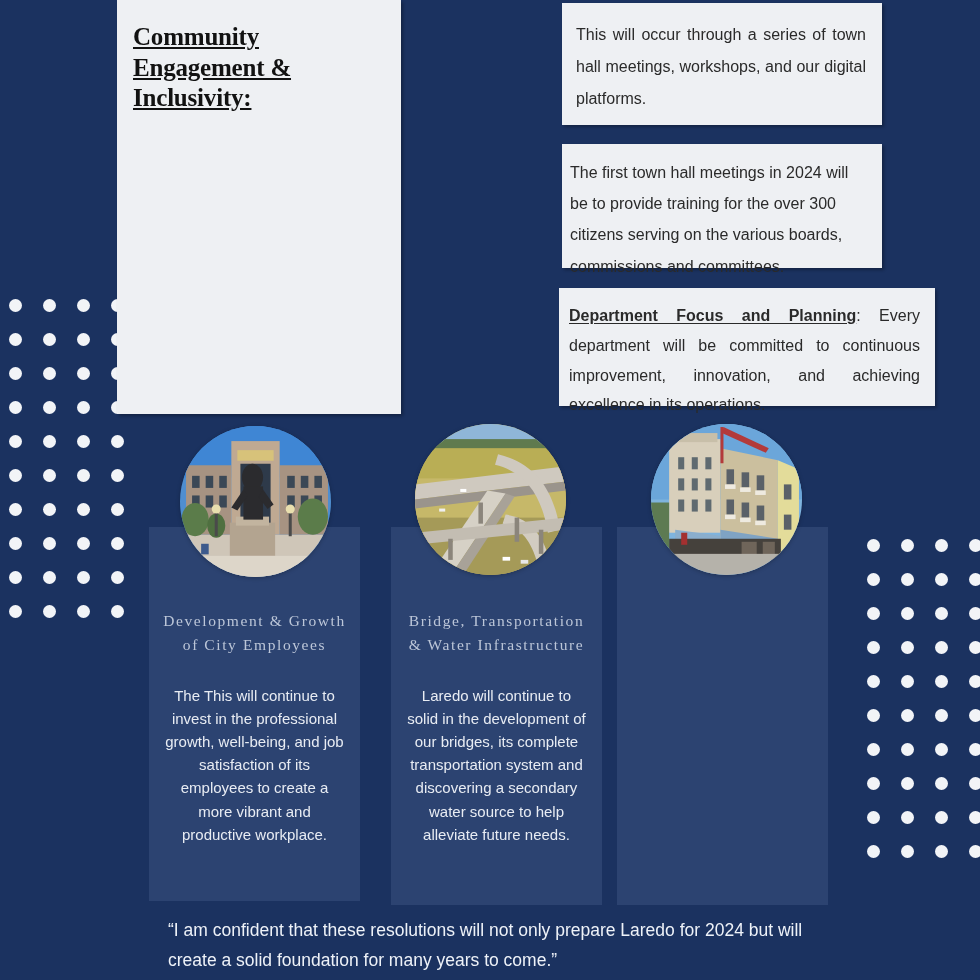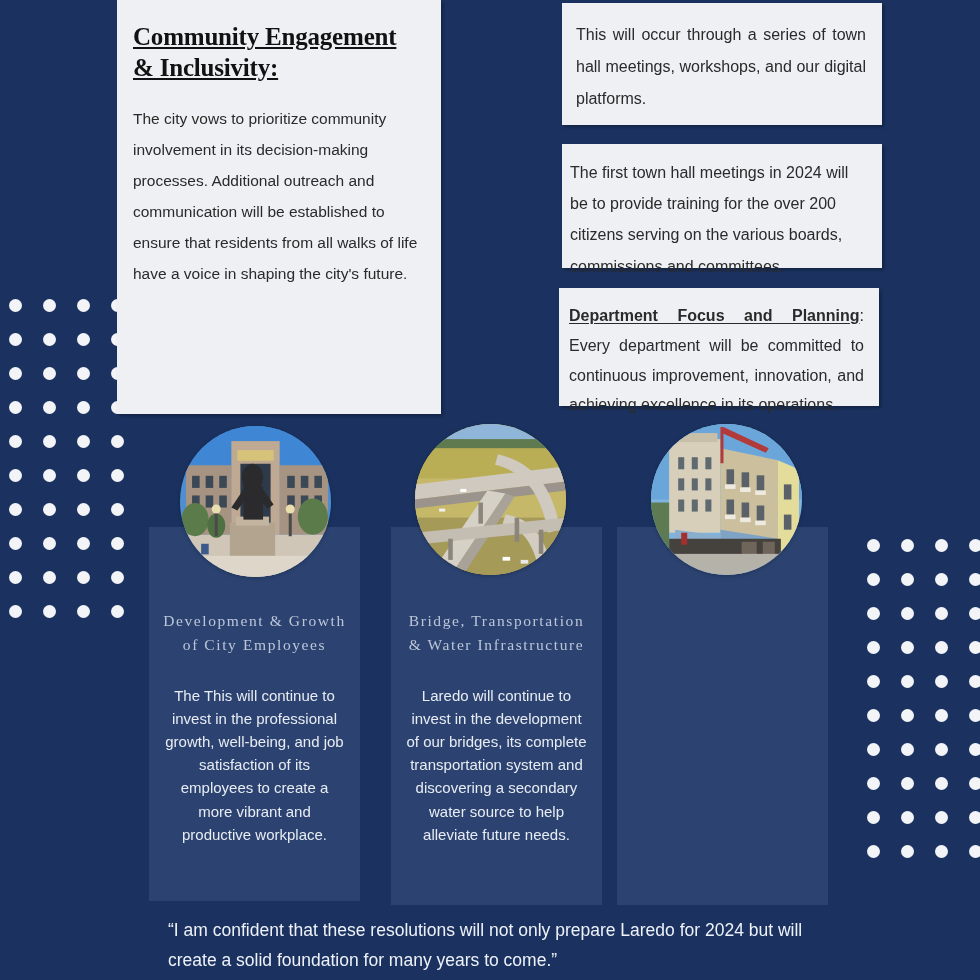"Community Engagement & Inclusivity:" #panel-main { width: 324px -> 284px }
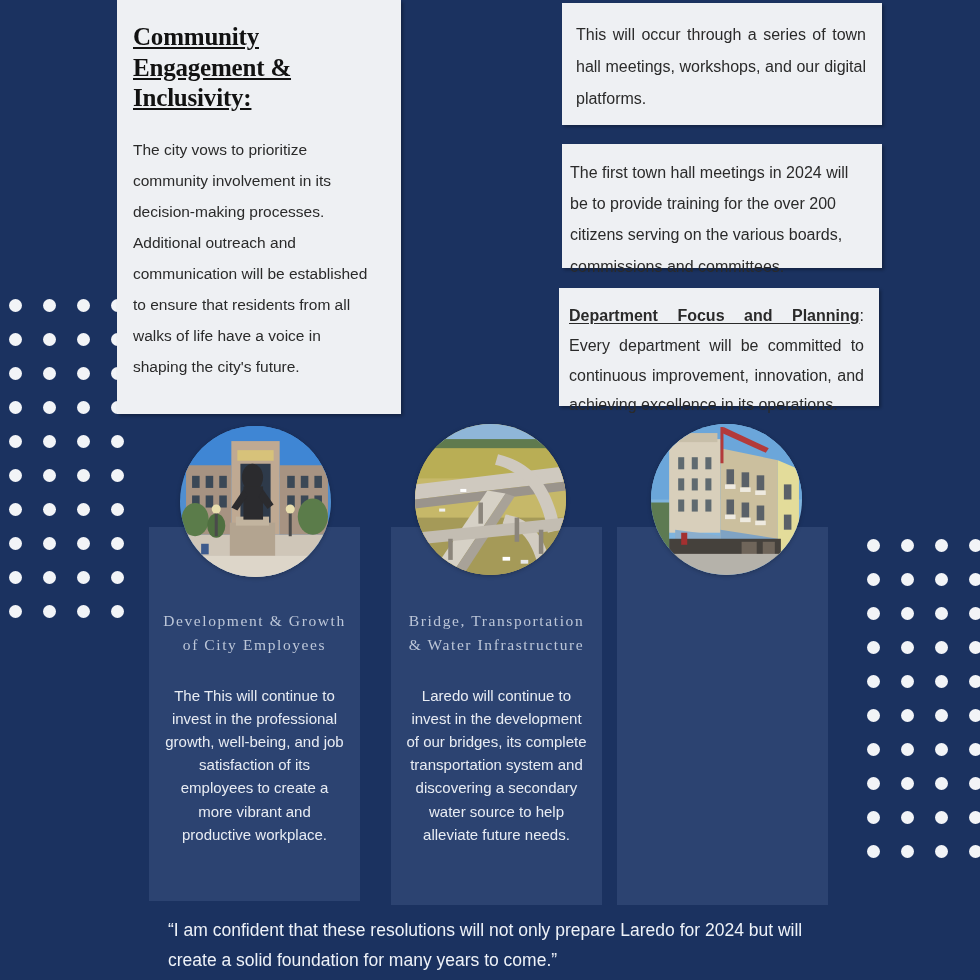"The city vows to prioritize" div.panel-body { html: <div>The city vows to prioritize community involvement in its decision-making processes. Additional outreach and communication will be established to ensure that residents from all walks of life have a voice in shaping the city's future.</div> -> none }
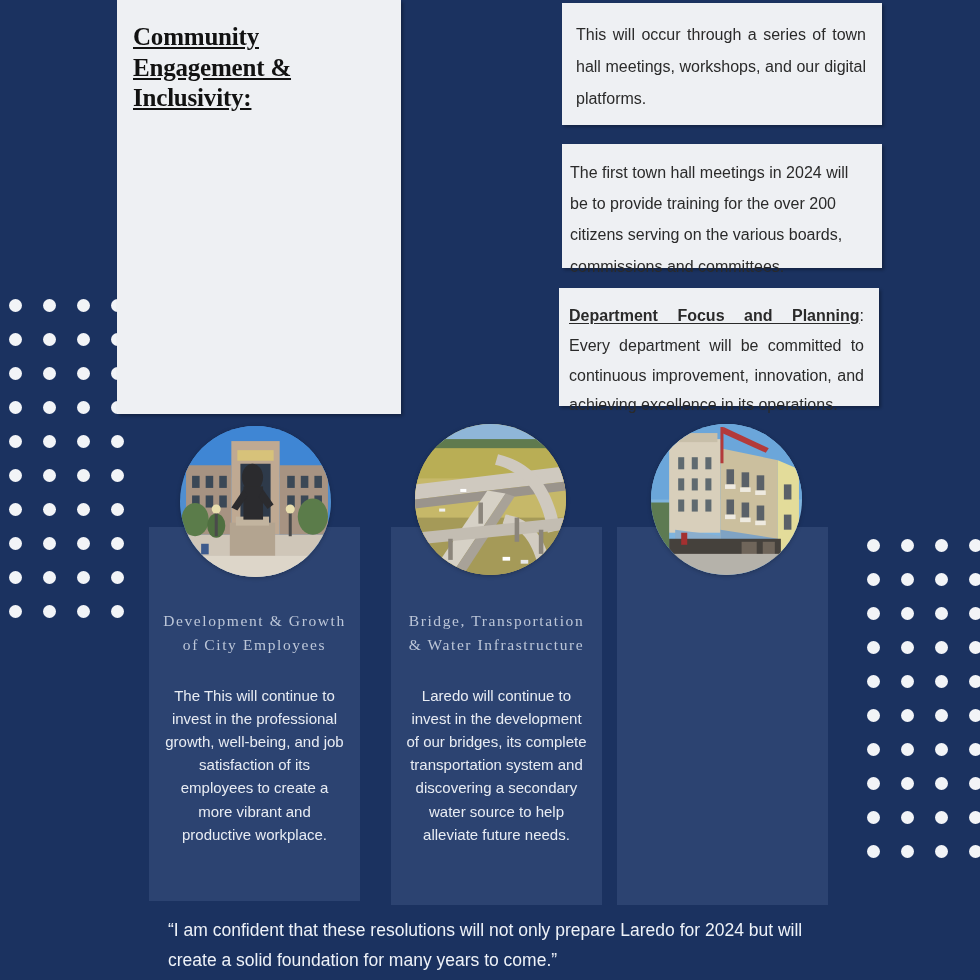"The first town hall meetings" div.panel-body { text: 200 -> 300 }
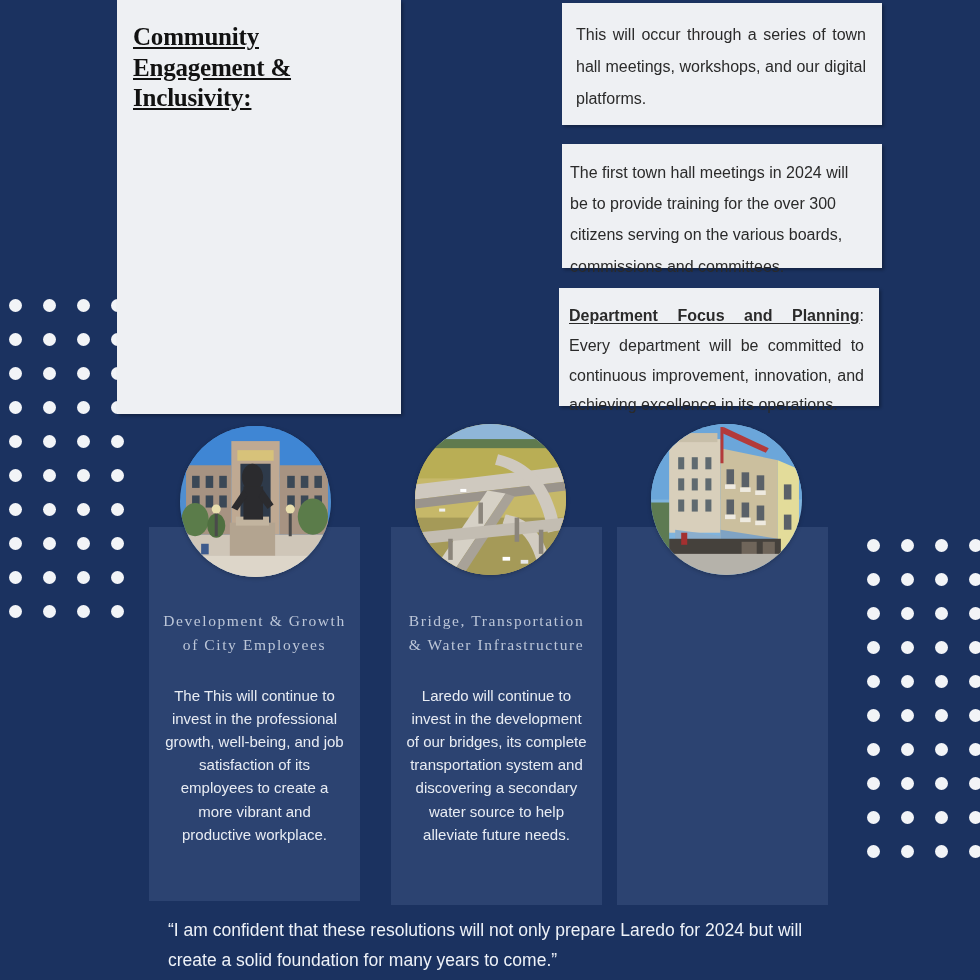"Department Focus and Planning: Every" #panel-dept { width: 320px -> 376px }
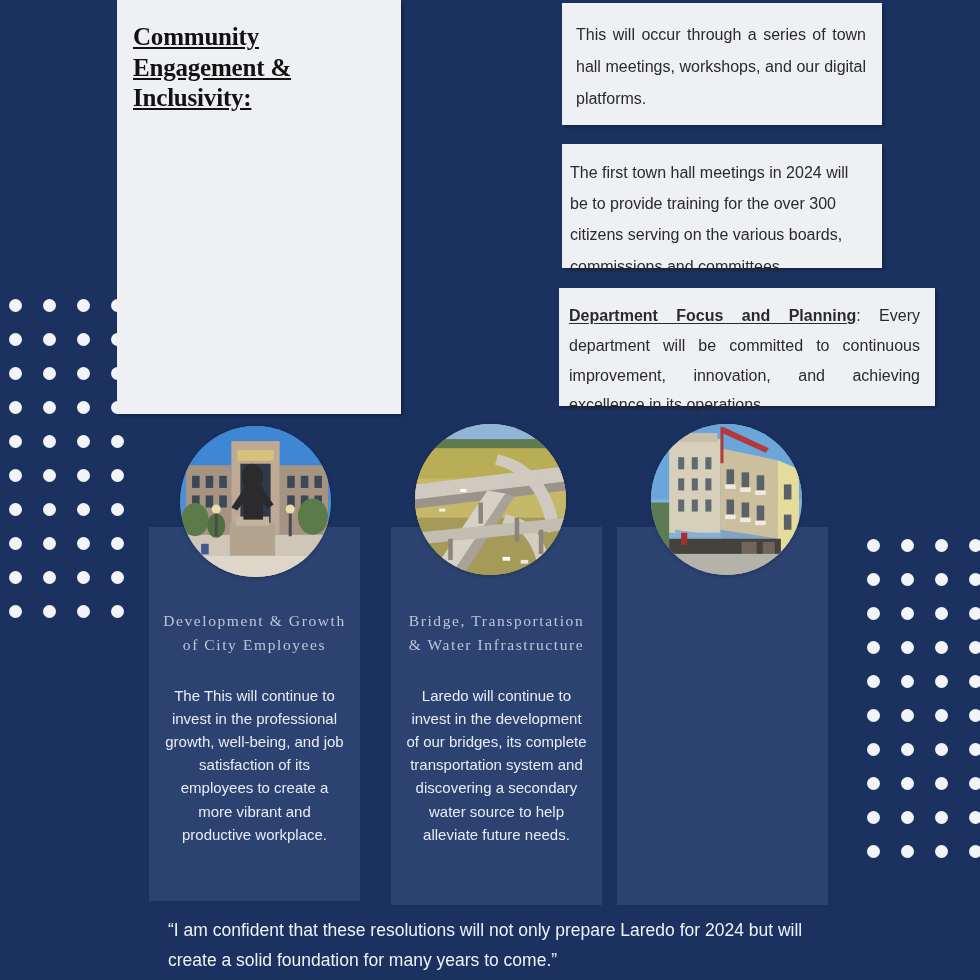"Laredo will continue to invest" div.card-text { text: invest -> solid }
